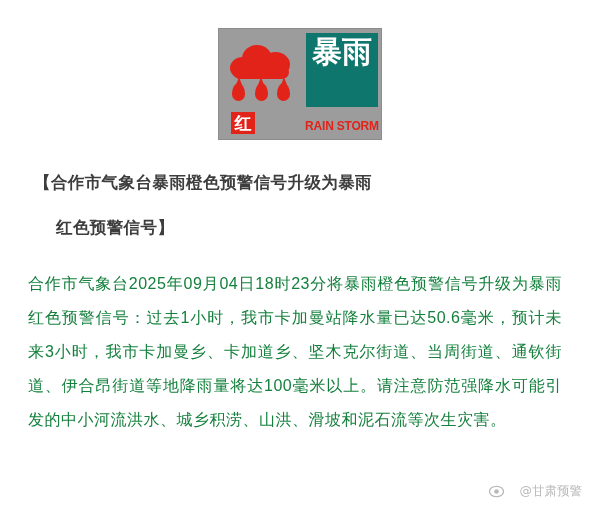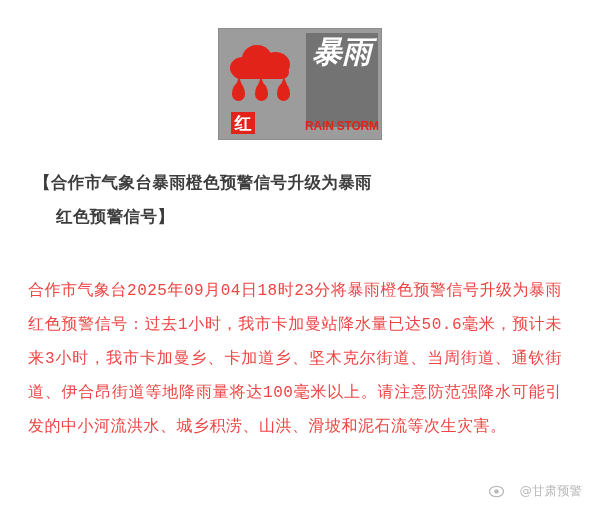"暴雨" .baoyu { background: #737373 -> #0f766e; font-style: italic -> none; height: 94px -> 74px }
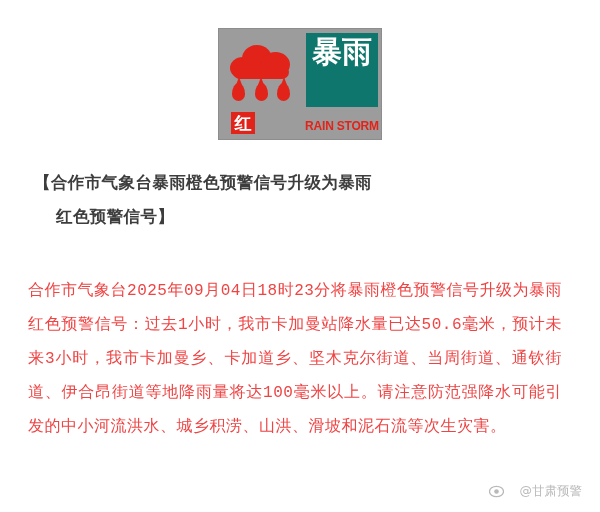"红色预警信号】" .headline .l2 { margin-top: none -> 11px }
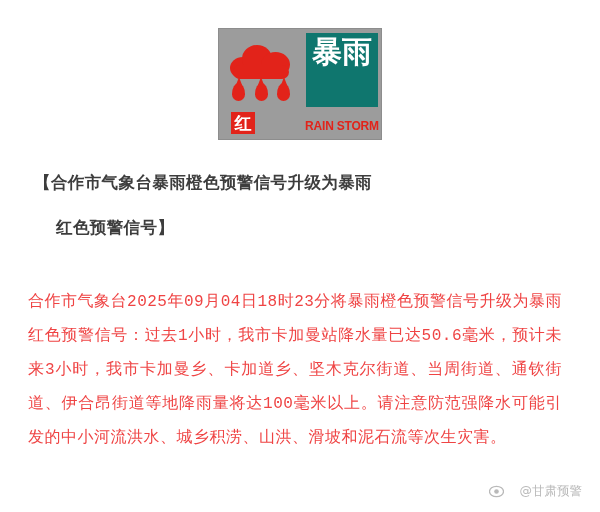"合作市气象台2025年09月04日18时23分将暴雨橙色预警信号升级为暴雨红色预" .body-text { color: #ef4444 -> #15803d; font-family: Liberation Mono, monospace -> Liberation Sans, sans-serif; margin-top: 40px -> 22px }
